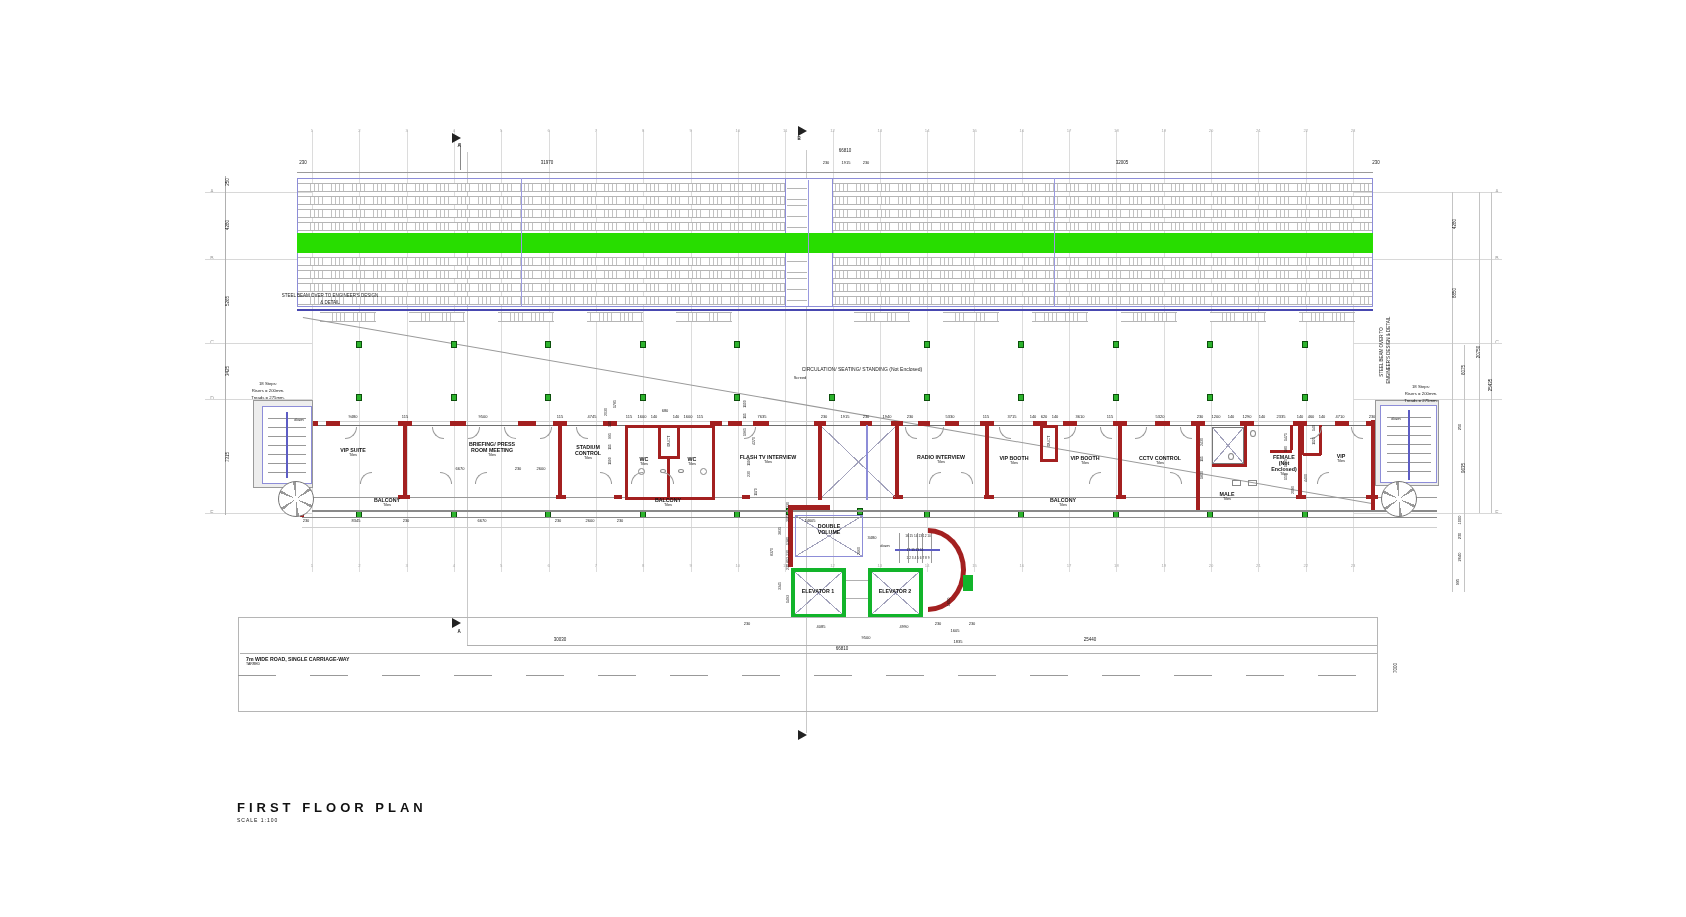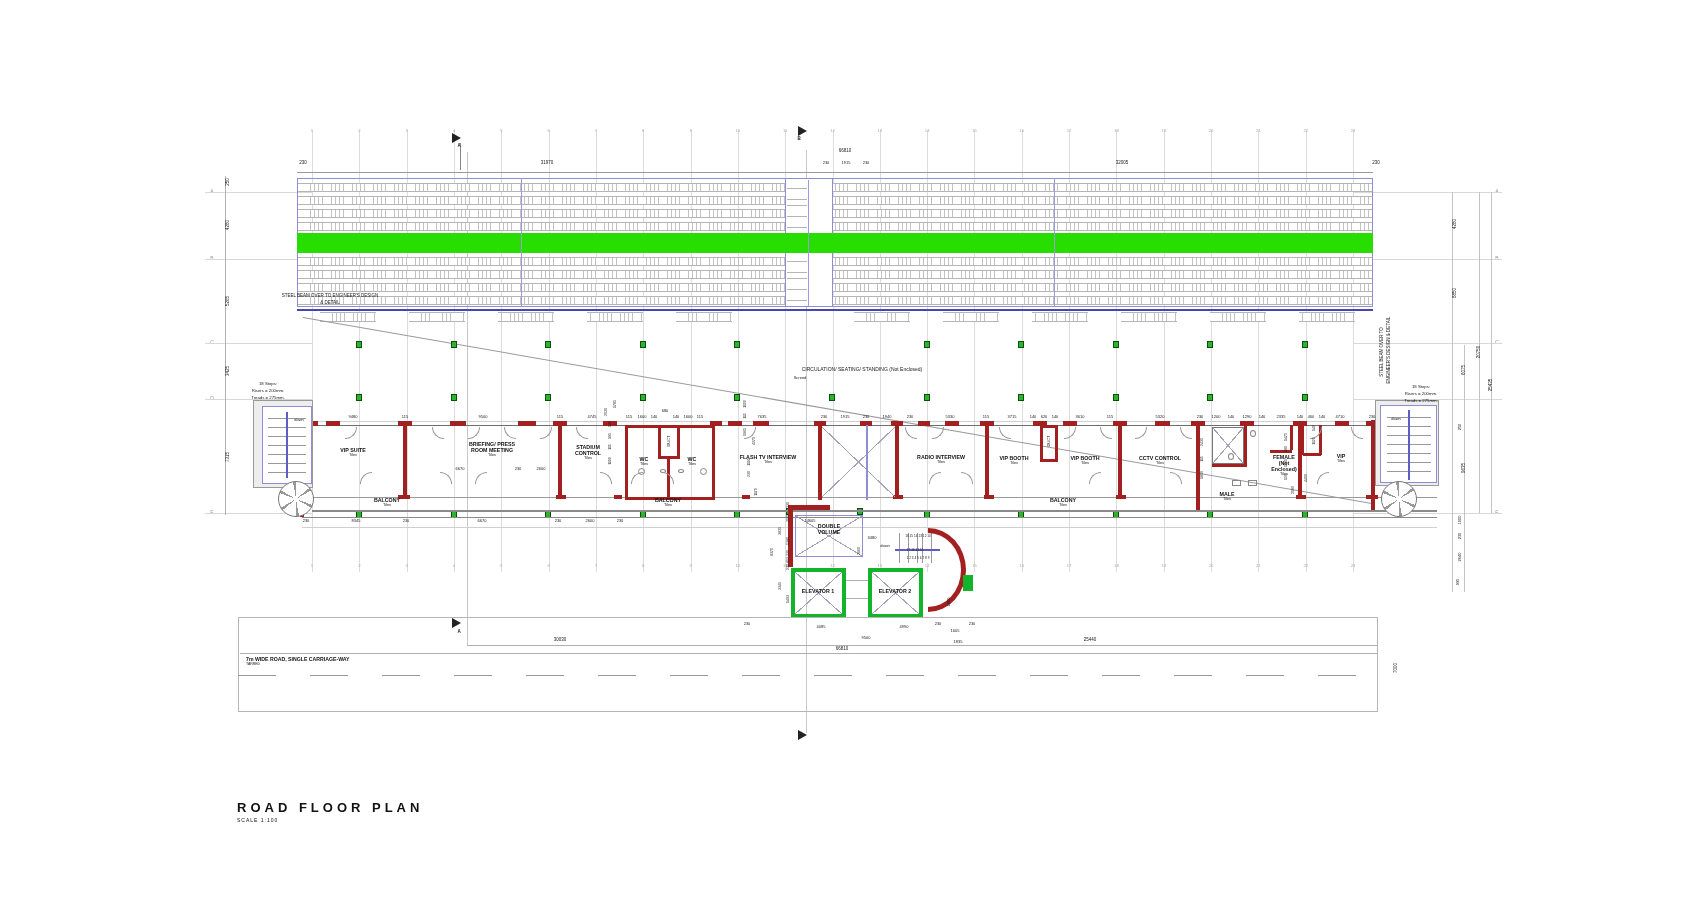"ROAD FLOOR PLAN" div.title-main { text: ROAD -> FIRST }
